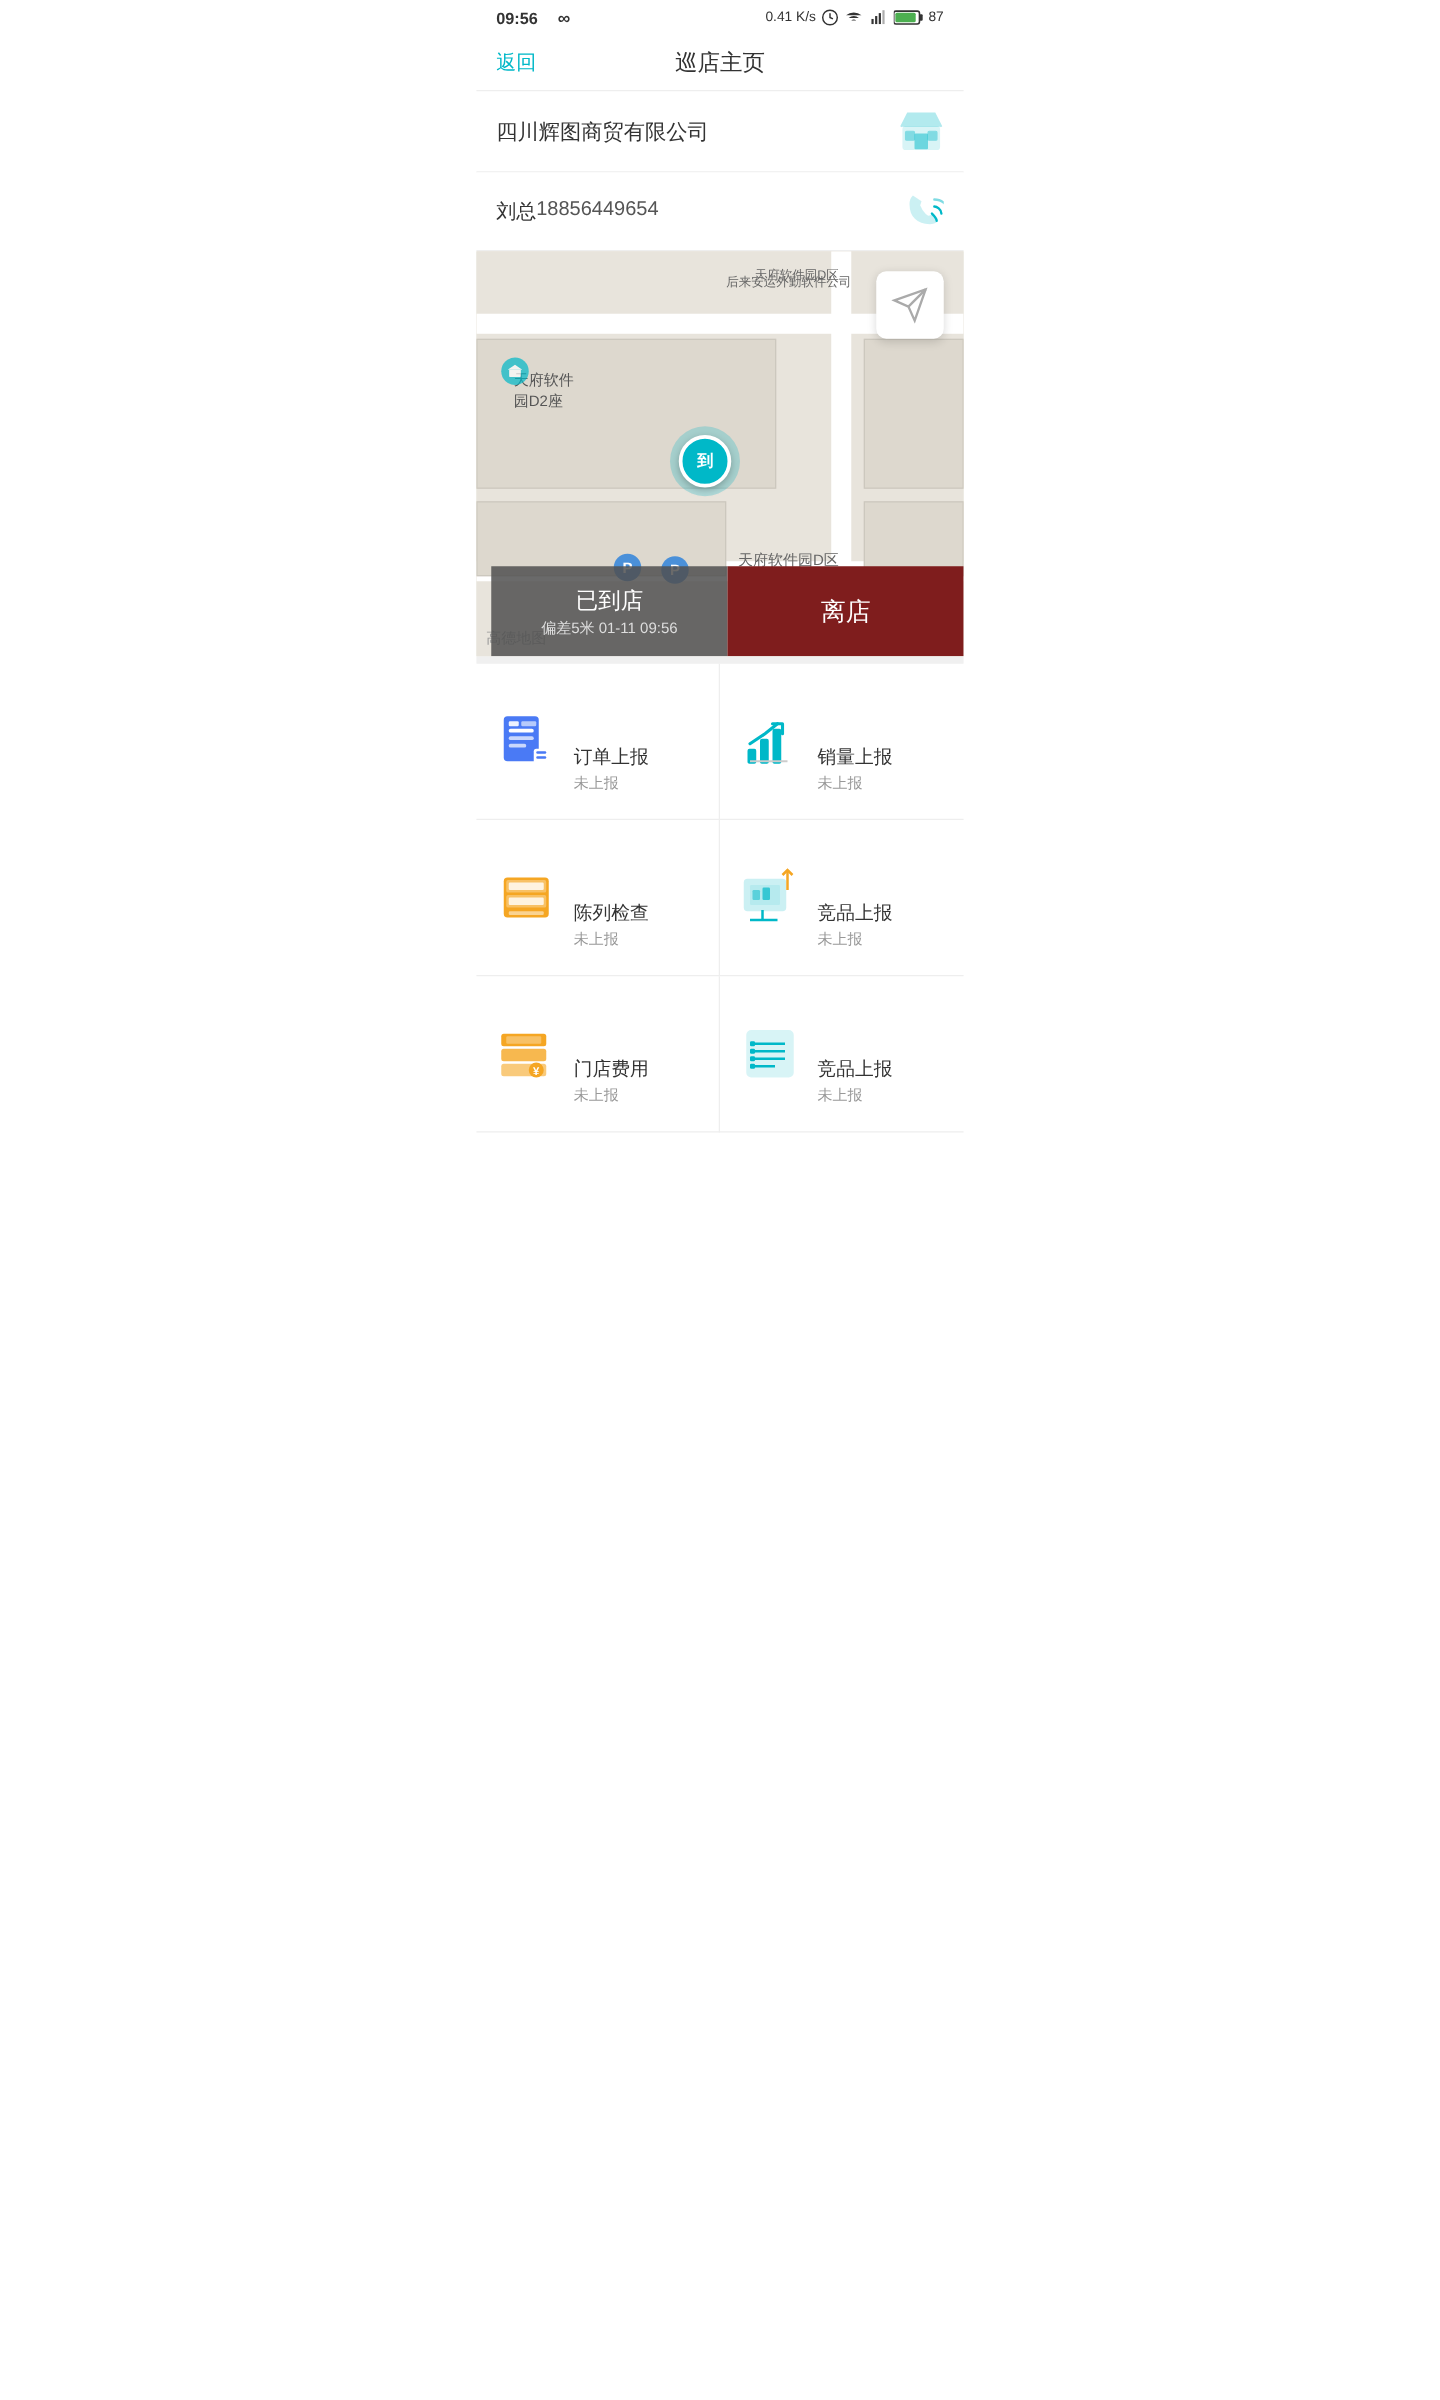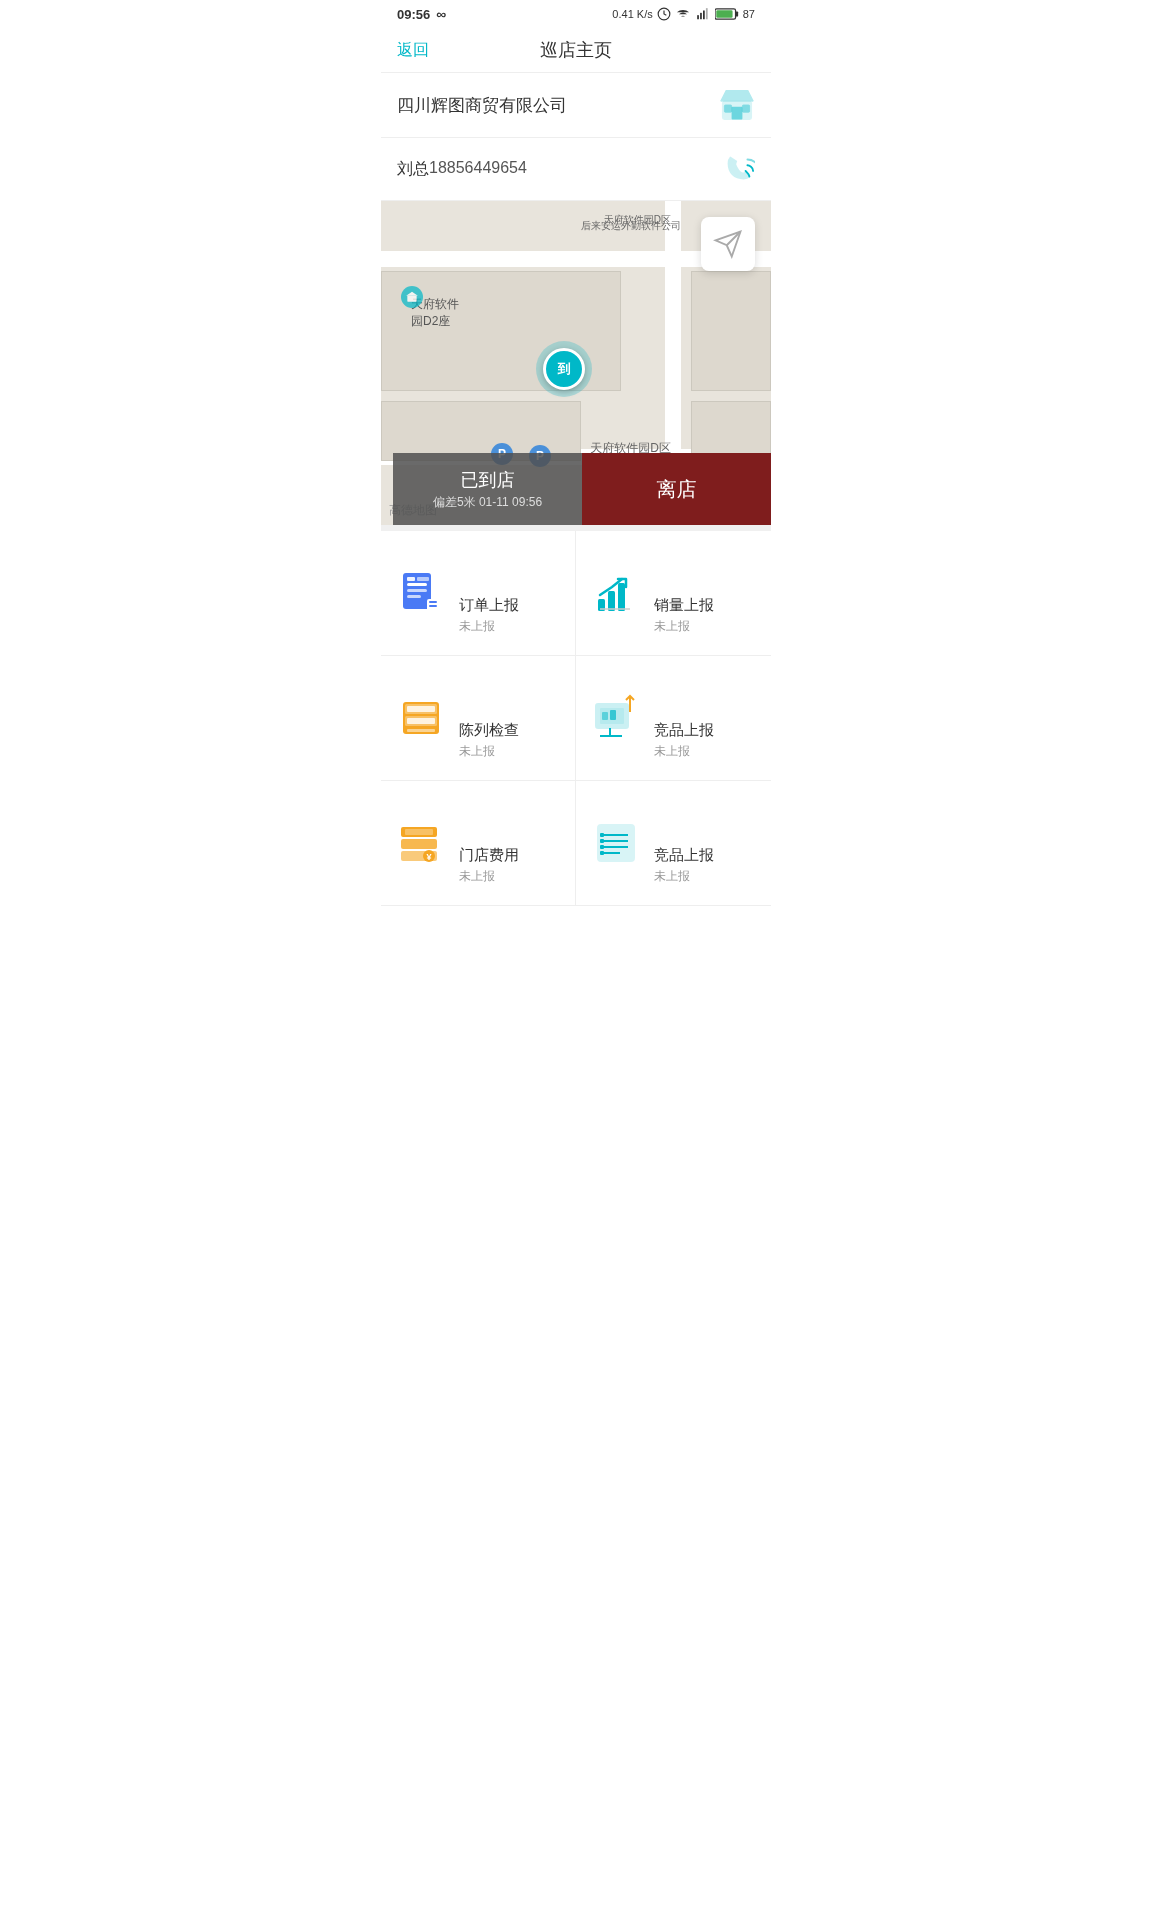"09:56" .status-left { gap: 6px -> 16px }
